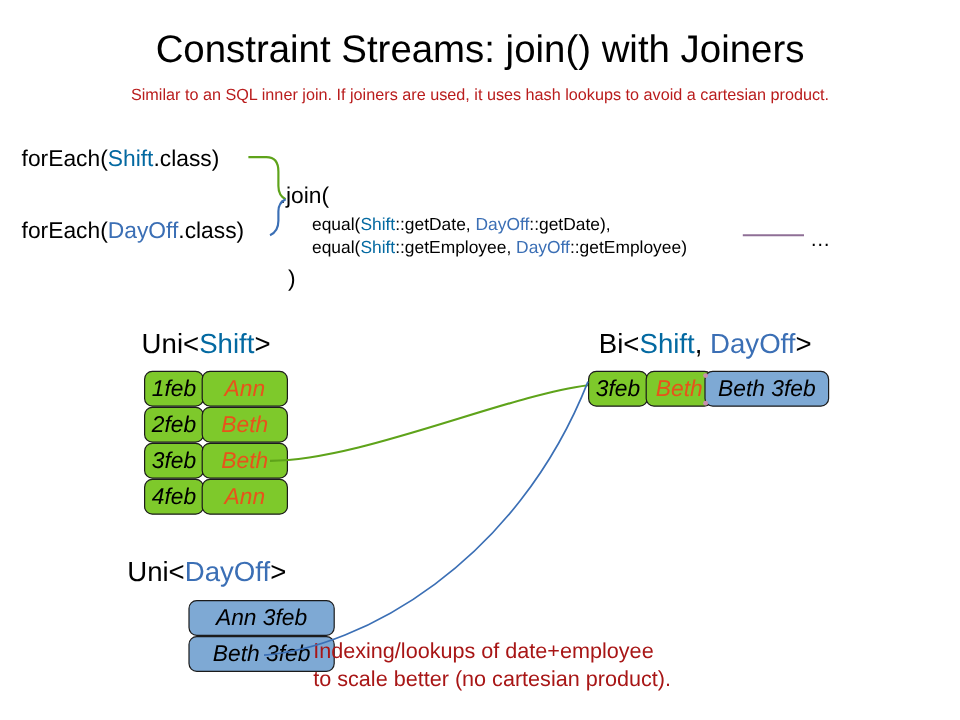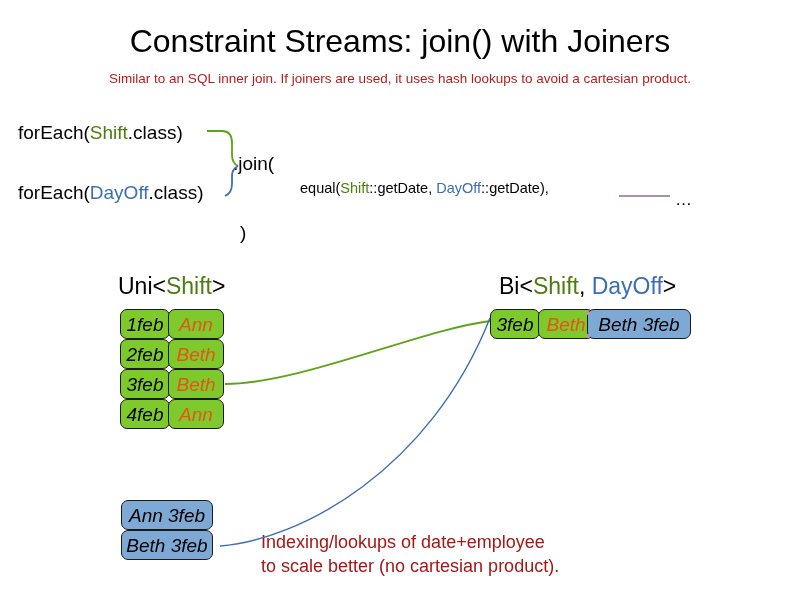"Shift" .tok-shift { color: #4d7c0f -> #0369a1 }
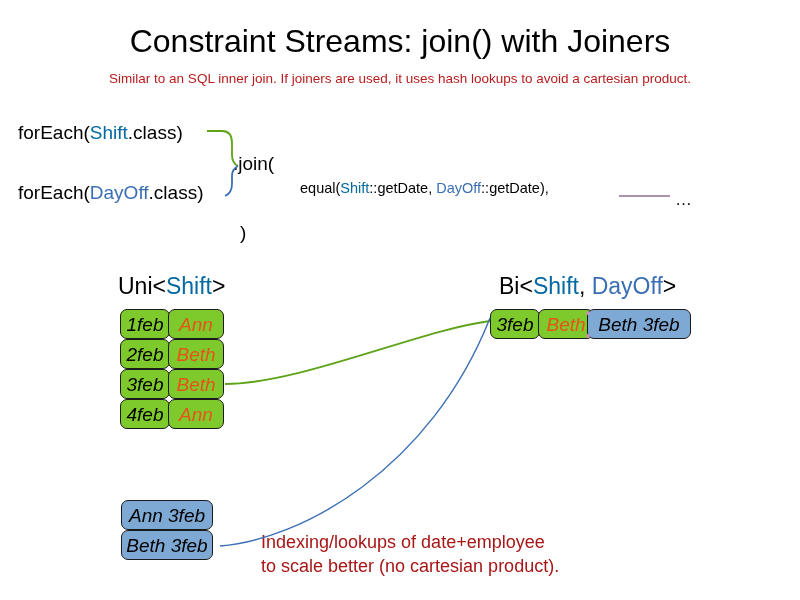"equal(Shift::getDate, DayOff::getDate)," .code-arg { margin-left: 40px -> none }
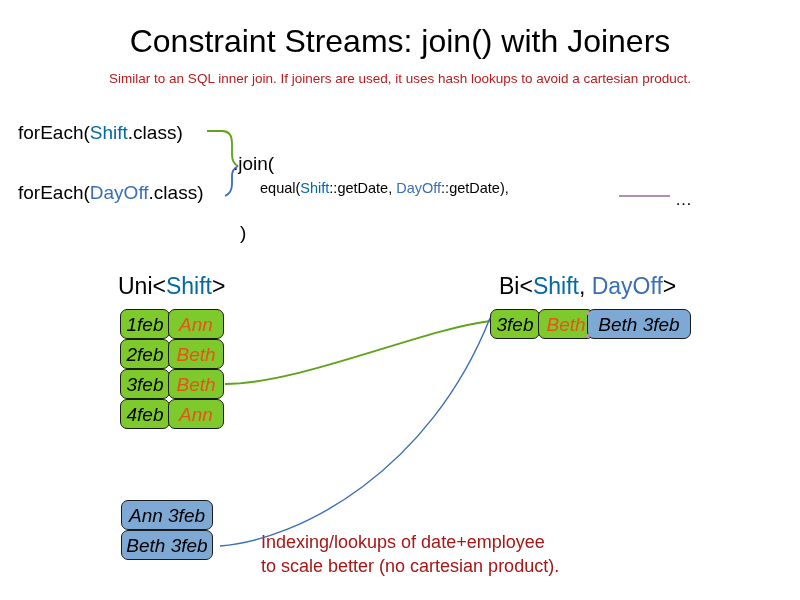"equal(Shift::getEmployee," div.code-arg { html: none -> <div><span>equal(</span><span>Shift</span><span>::getEmployee, </span><span>DayOff</span><span>::getEmployee)</span></div> }
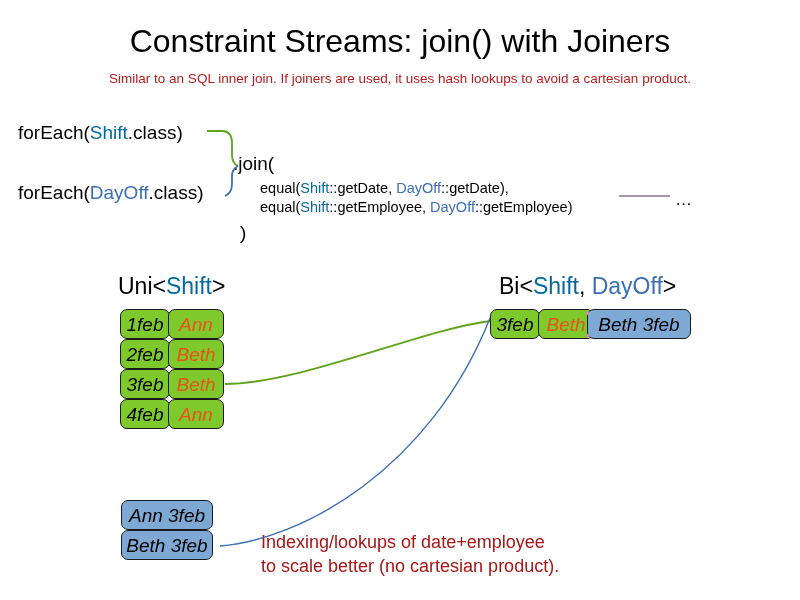"Ann" .shift-name { width: 56px -> 72px }
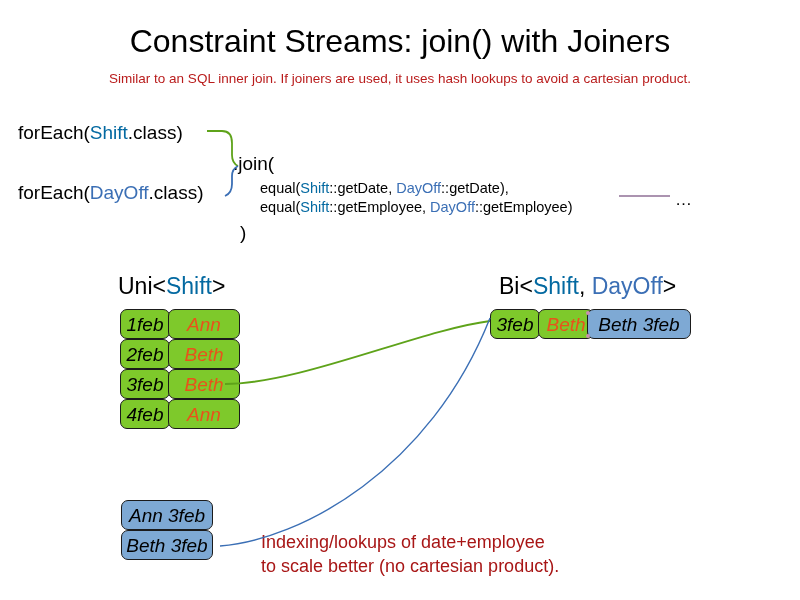"Uni<DayOff>" div.group-label { html: none -> <div><span>Uni&lt;</span><span>DayOff</span><span>&gt;</span></div> }
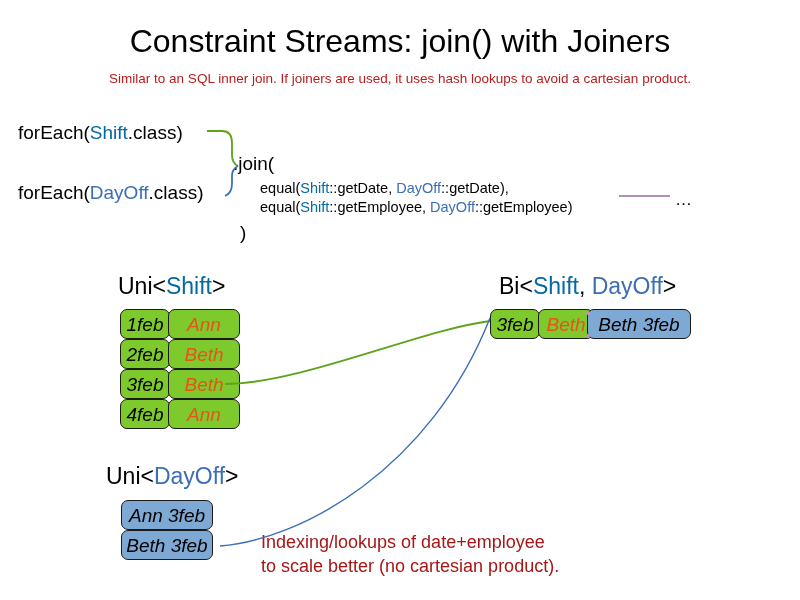"Ann 3feb" .dayoff-box { margin-left: none -> 36px; width: 92px -> 122px }
